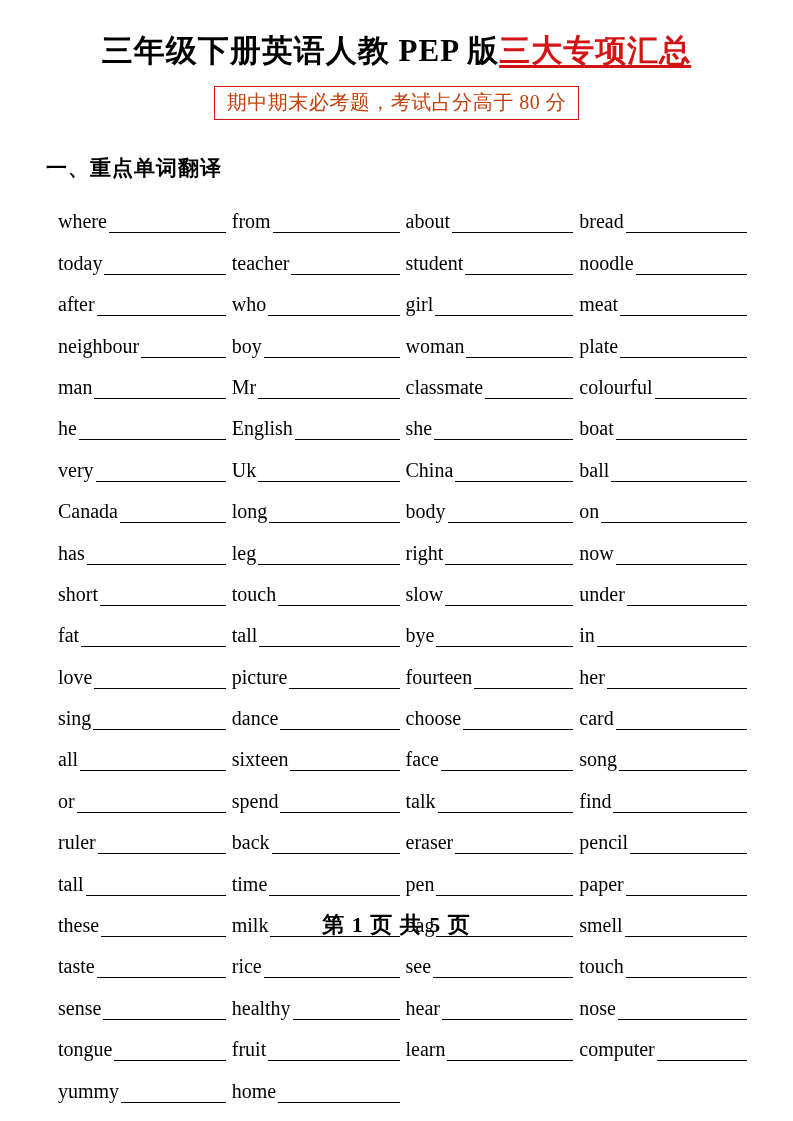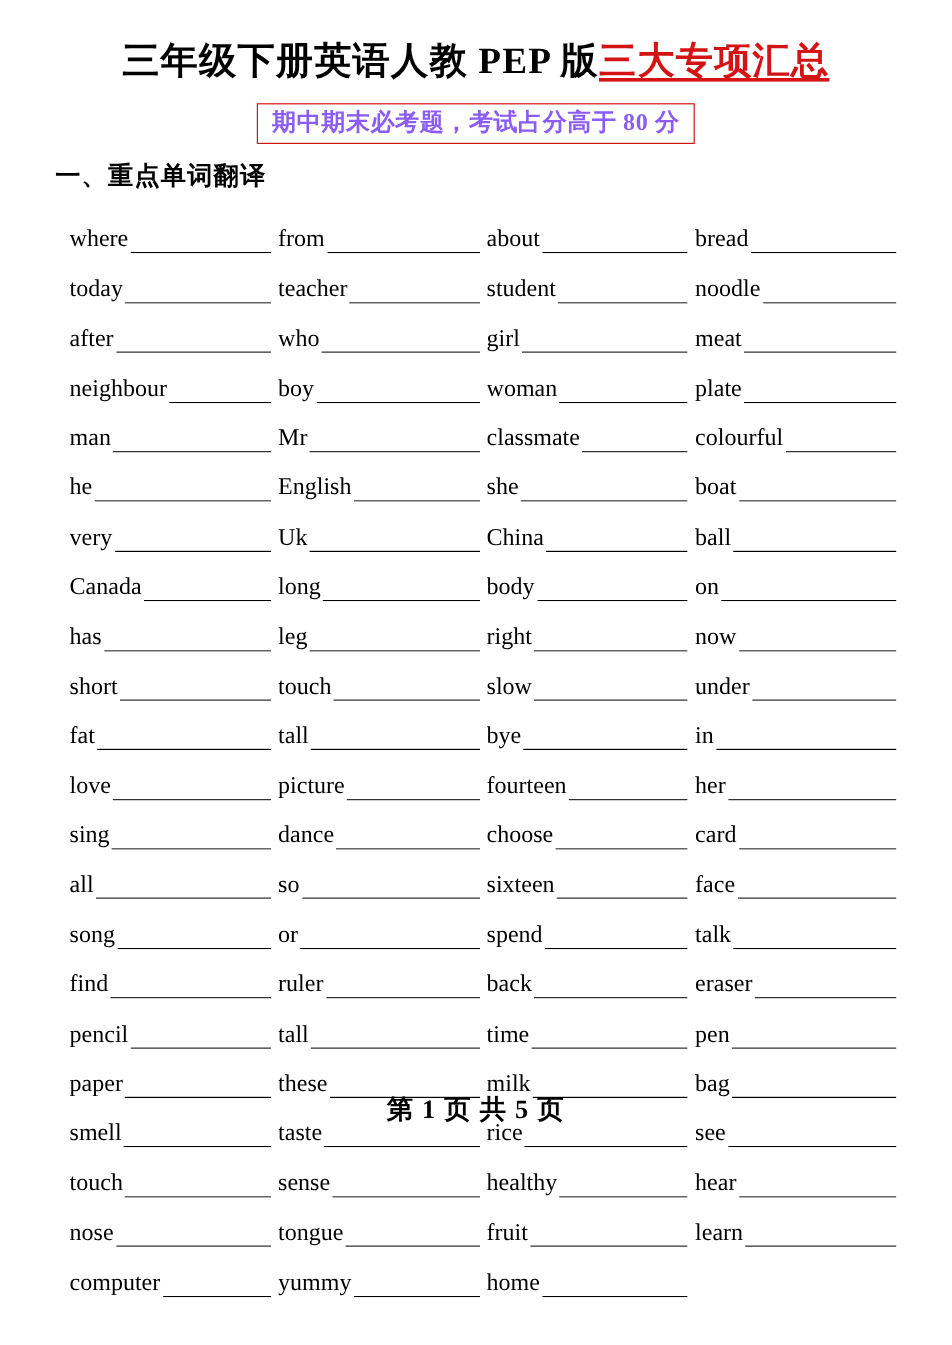"期中期末必考题，考试占分高于 80 分" .subtitle-box { color: #8b5cf6 -> #c2410c; font-weight: bold -> normal }
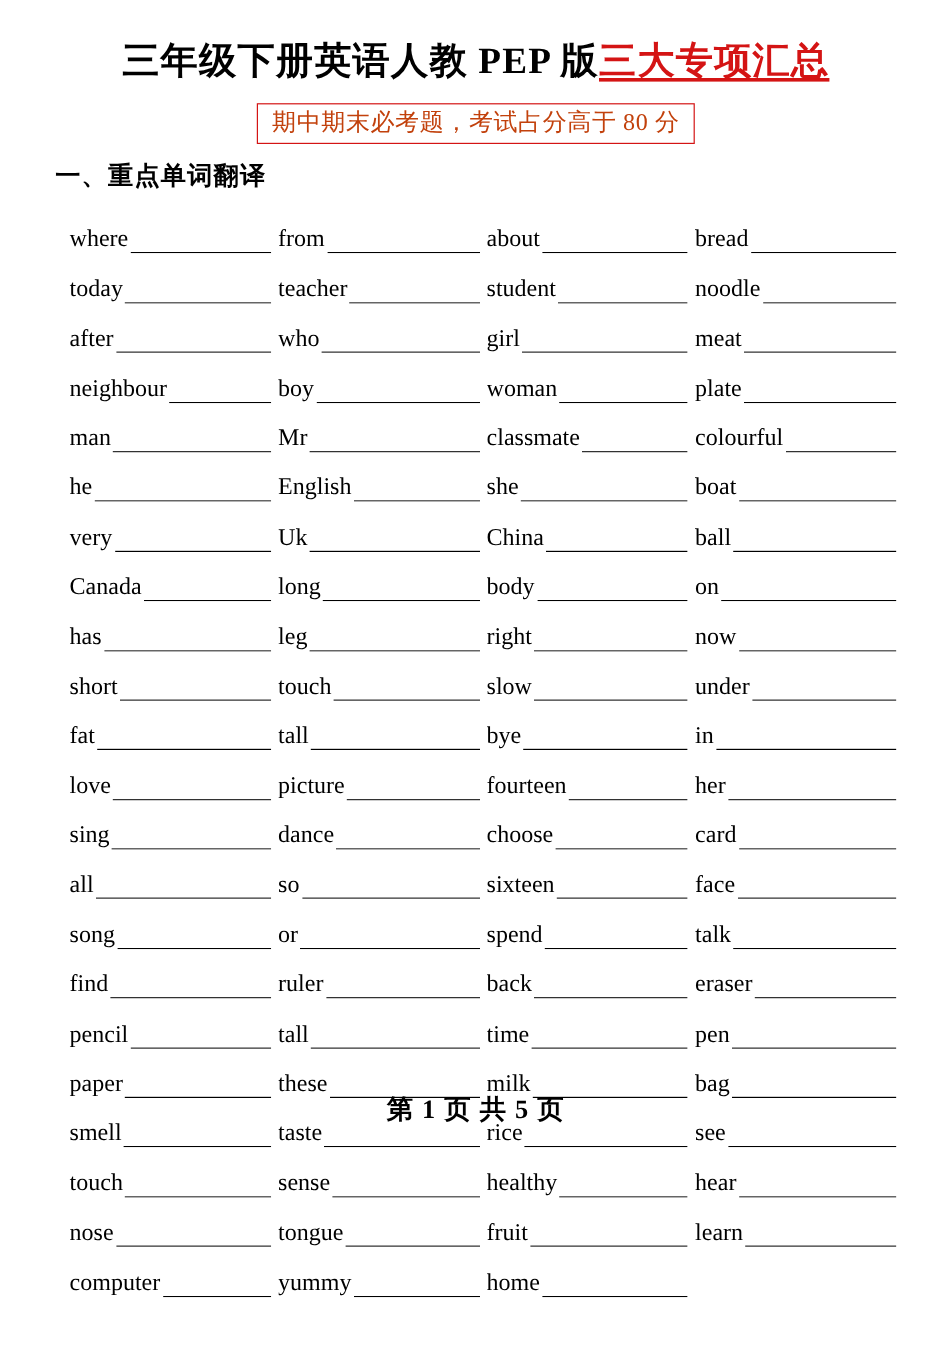"一、重点单词翻译" .section-heading { margin-top: 12px -> 34px }
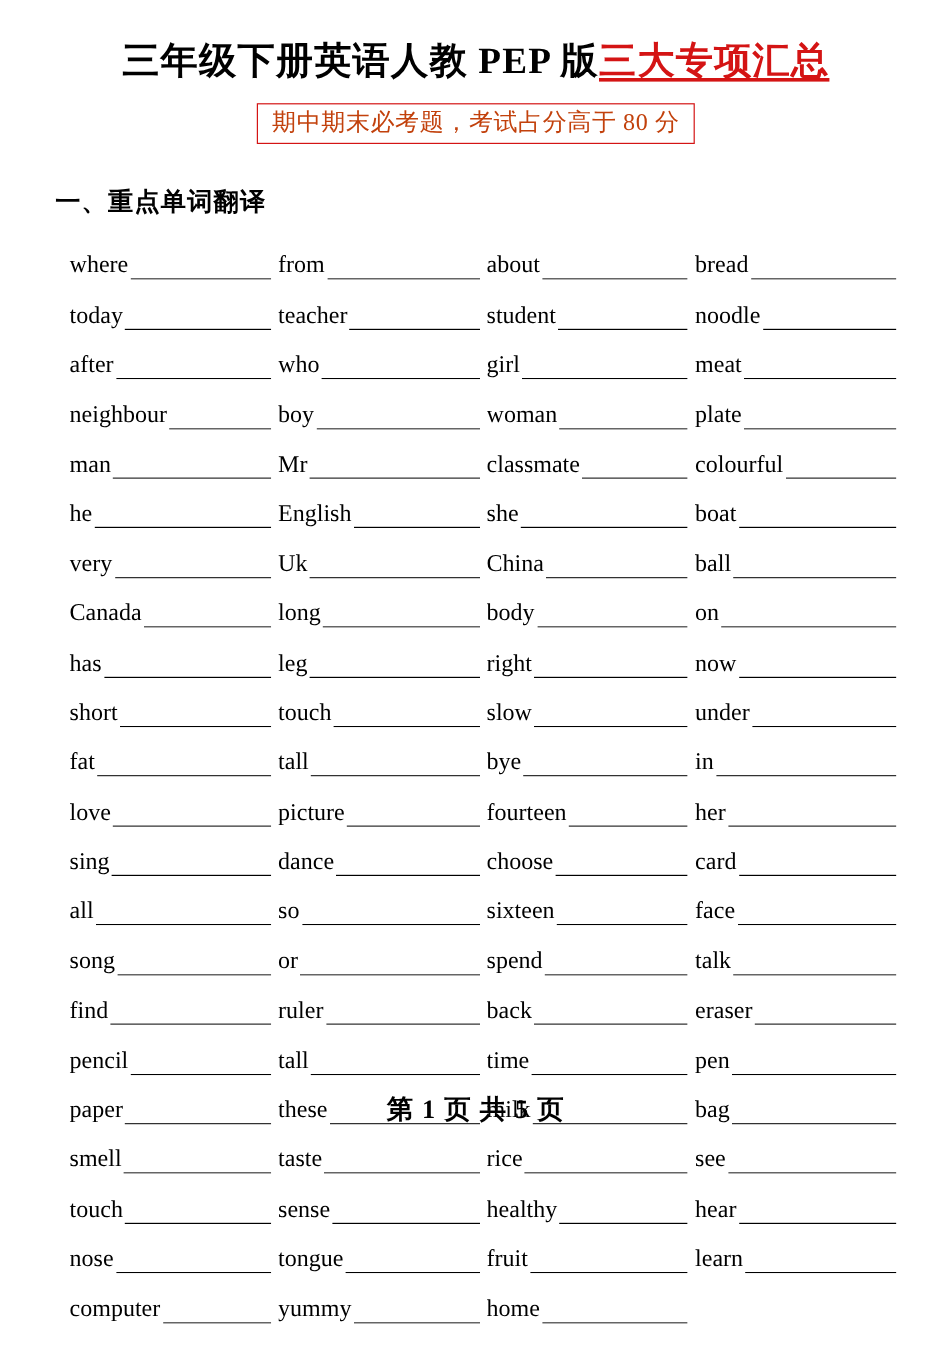"so" div.word-cell { html: <div> <span>so</span> <span></span> </div> -> none }
